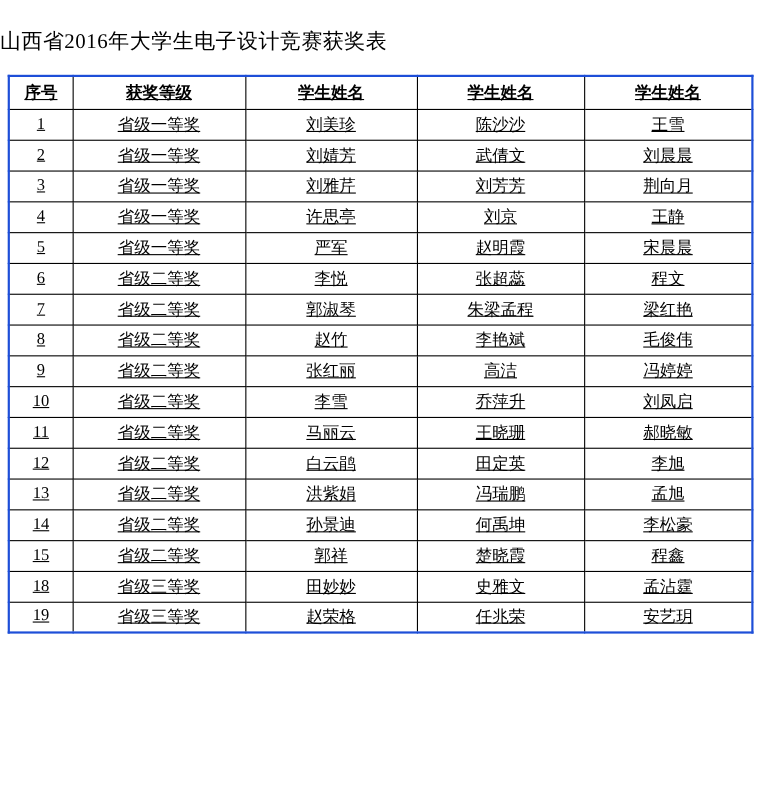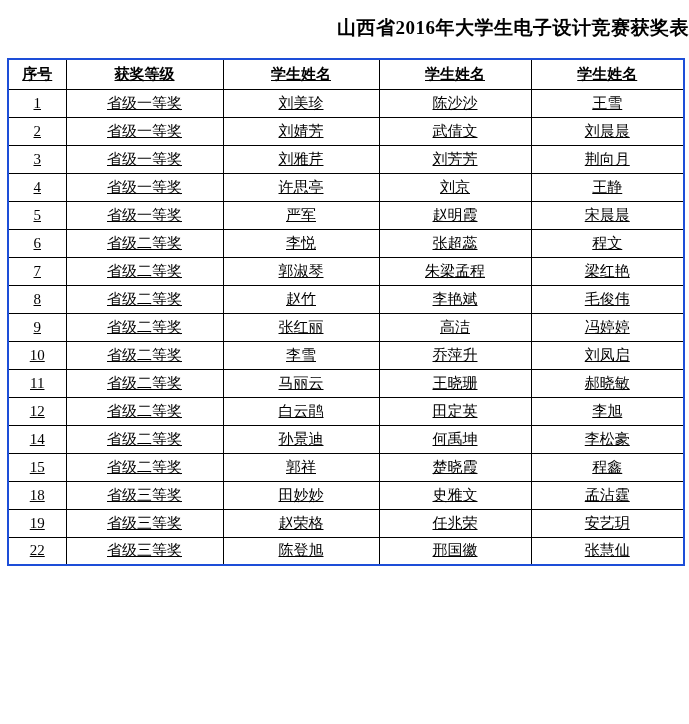"山西省2016年大学生电子设计竞赛获奖表" .page-title { font-weight: bold -> normal; margin-top: 15px -> 25px; text-align: right -> left }
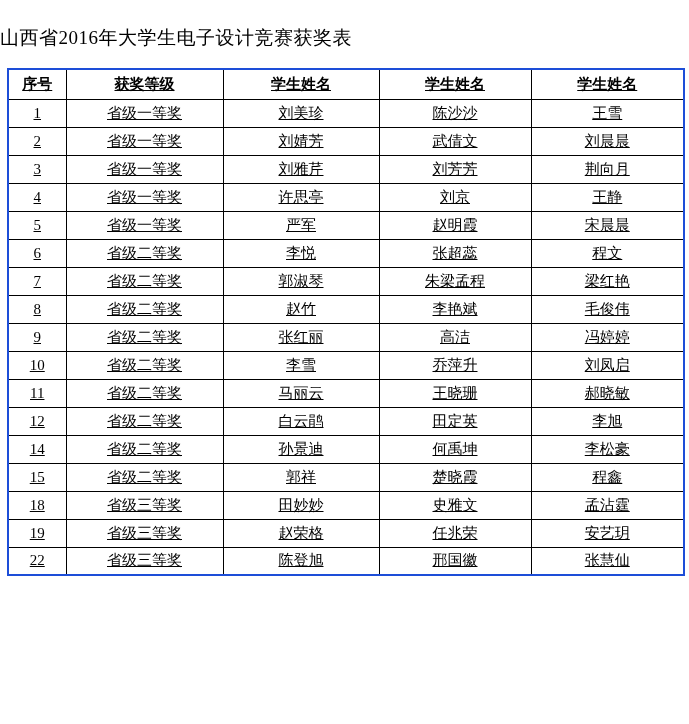"13" tr { html: none -> <tr> <td>13</td> <td>省级二等奖</td> <td>洪紫娟</td> <td>冯瑞鹏</td> <td>孟旭</td> </tr> }
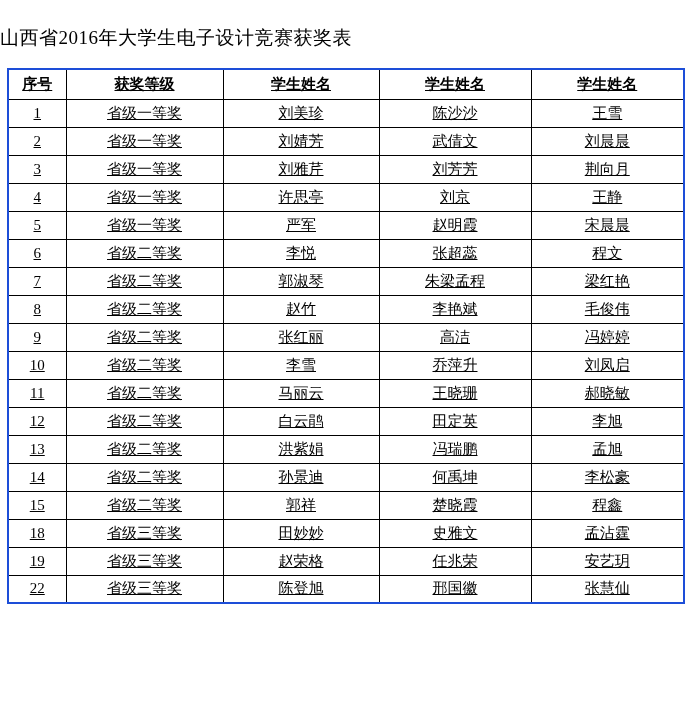"22" tr { html: <tr> <td>22</td> <td>省级三等奖</td> <td>陈登旭</td> <td>邢国徽</td> <td>张慧仙</td> </tr> -> none }
